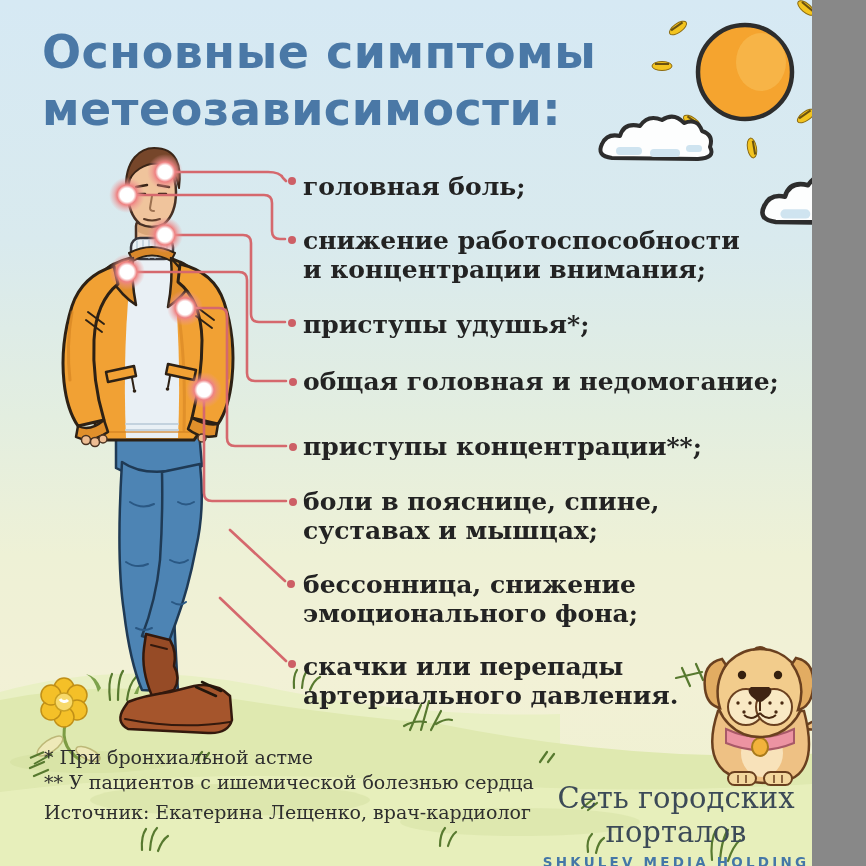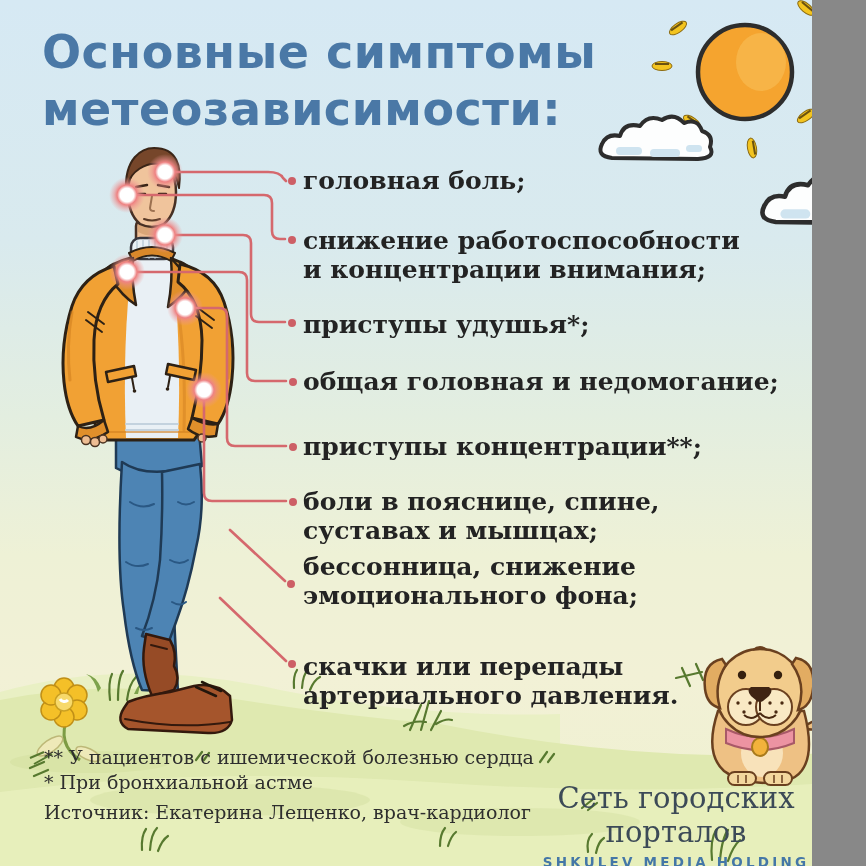"головная боль;" .s1 { top: 166px -> 172px }
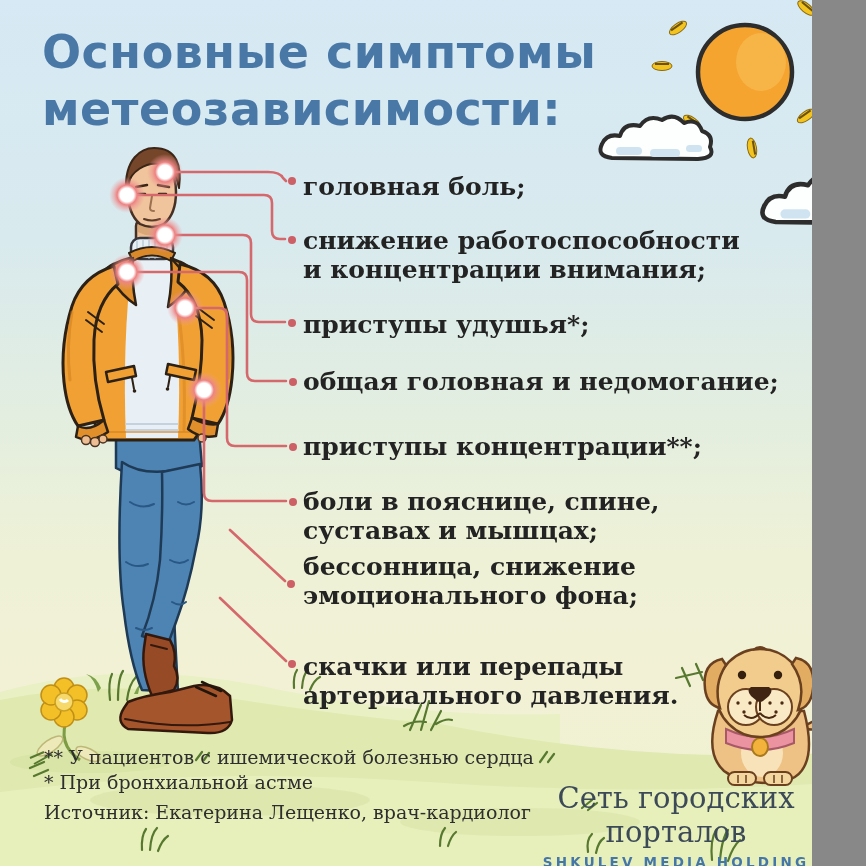"бессонница, снижение" .s7 { top: 552px -> 570px }
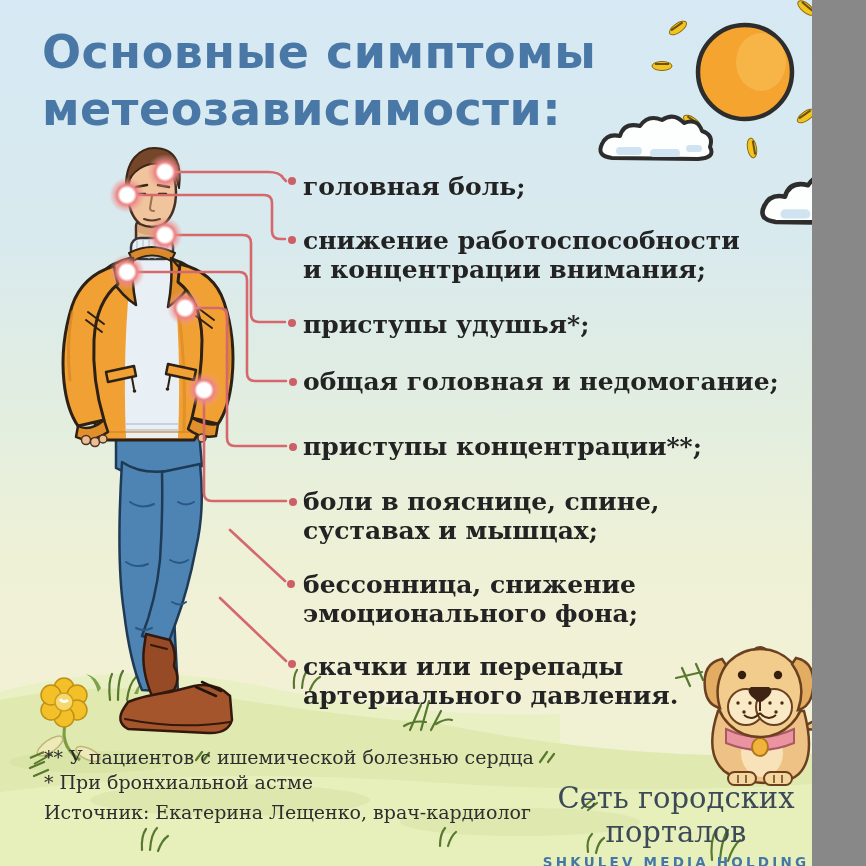"** У пациентов с ишемической" div { order: before "* При бронхиальной астме" -> after "* При бронхиальной астме" }
